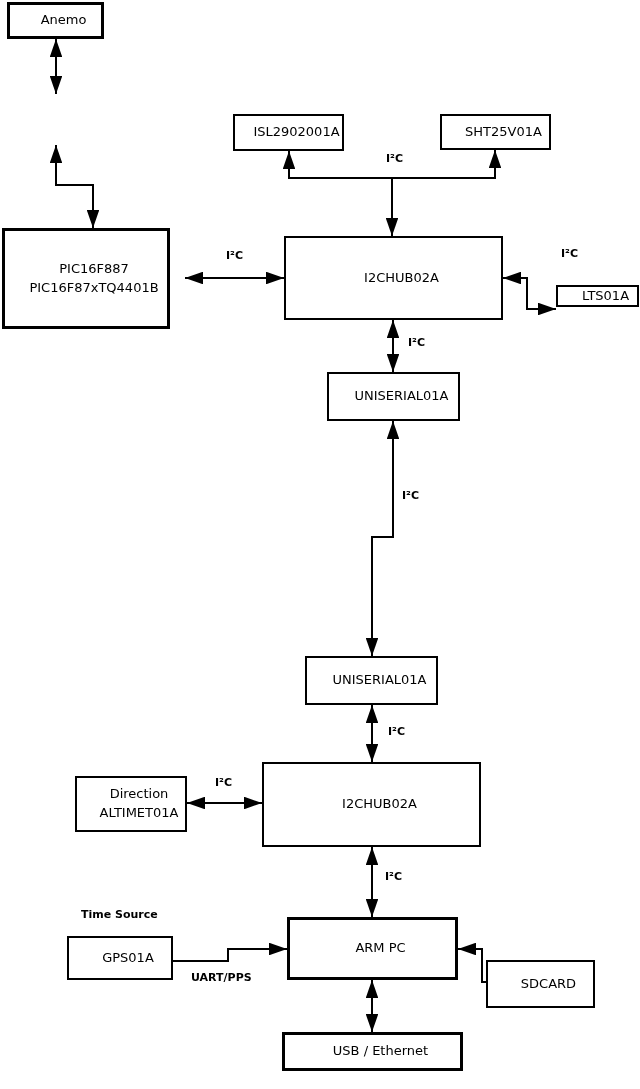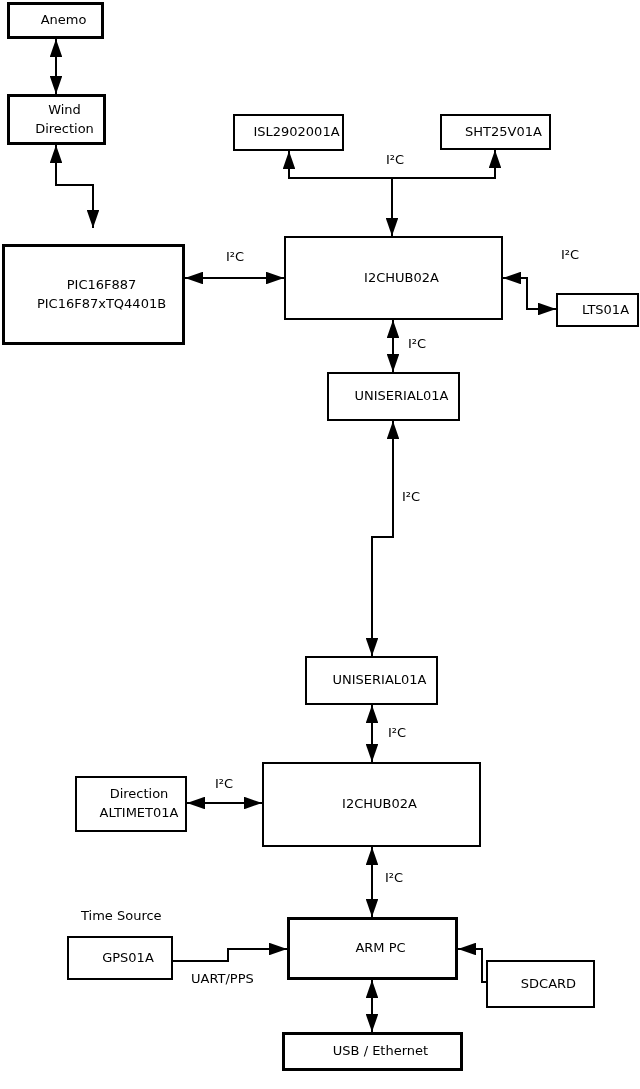"Wind" div.box { html: <div> <span>Wind</span> <span>Direction</span> </div> -> none }
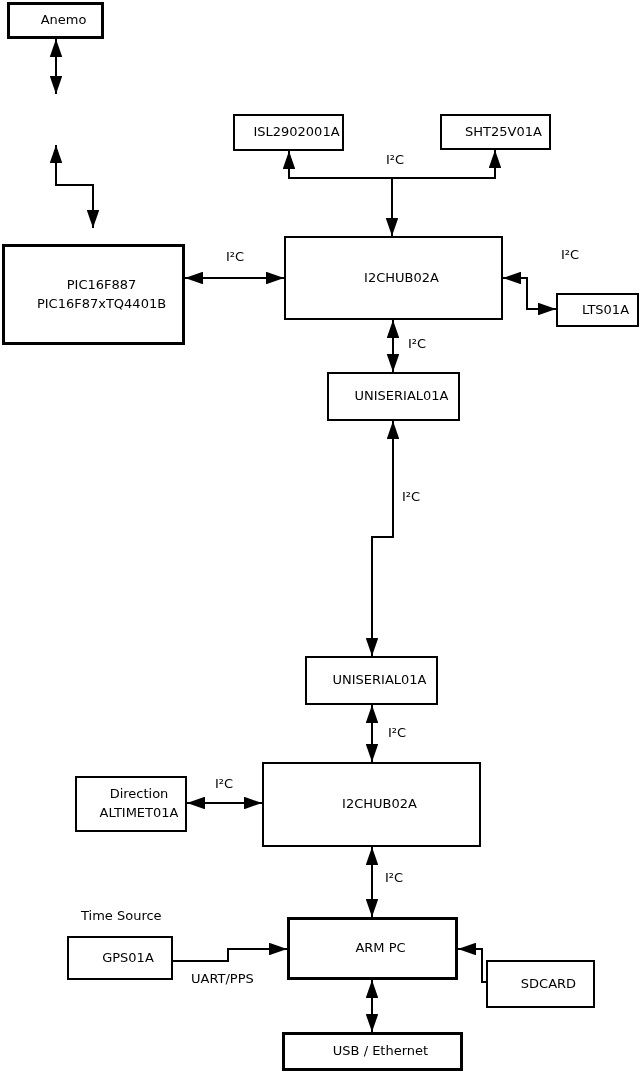"I²C" .lbl { font-size: 13px -> 11px; font-weight: none -> bold }
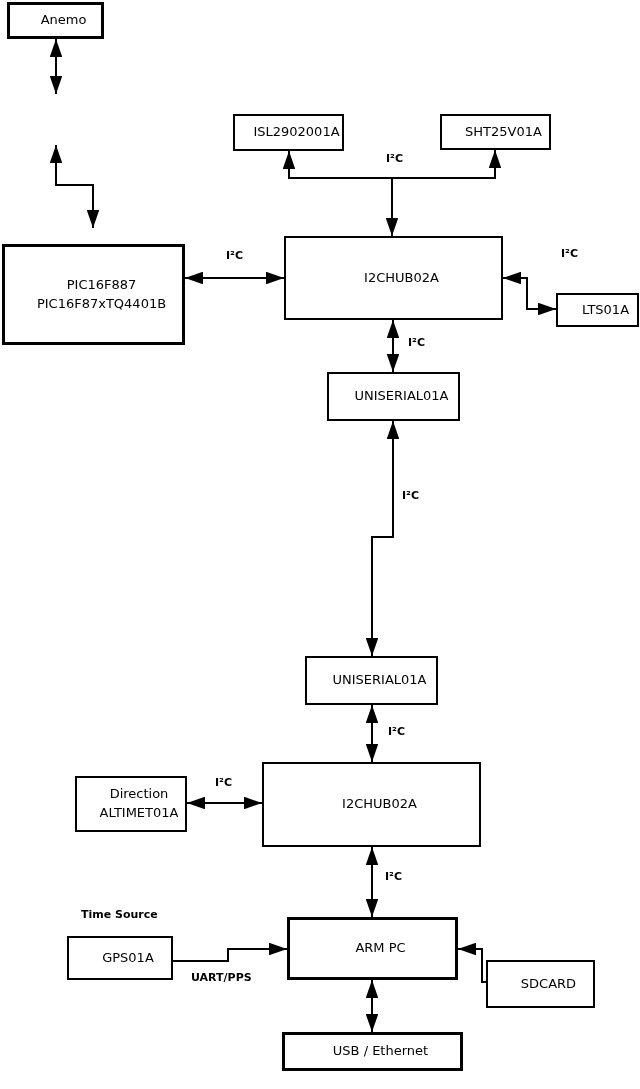"PIC16F887" div.box { top: 244px -> 228px; width: 183px -> 168px }
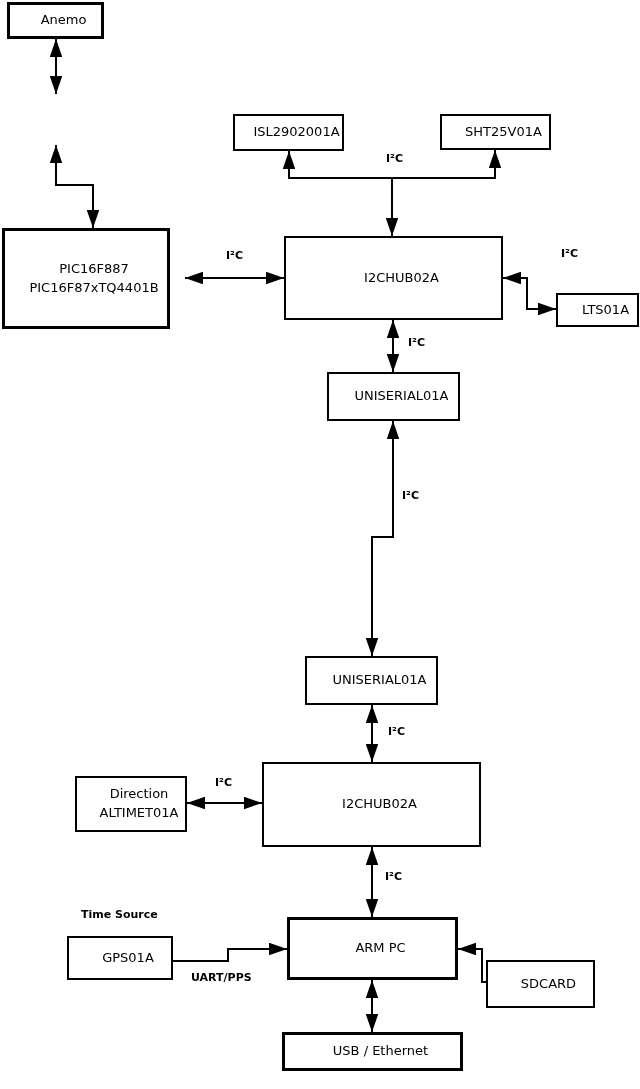"LTS01A" div.box { height: 34px -> 22px; top: 293px -> 285px }
